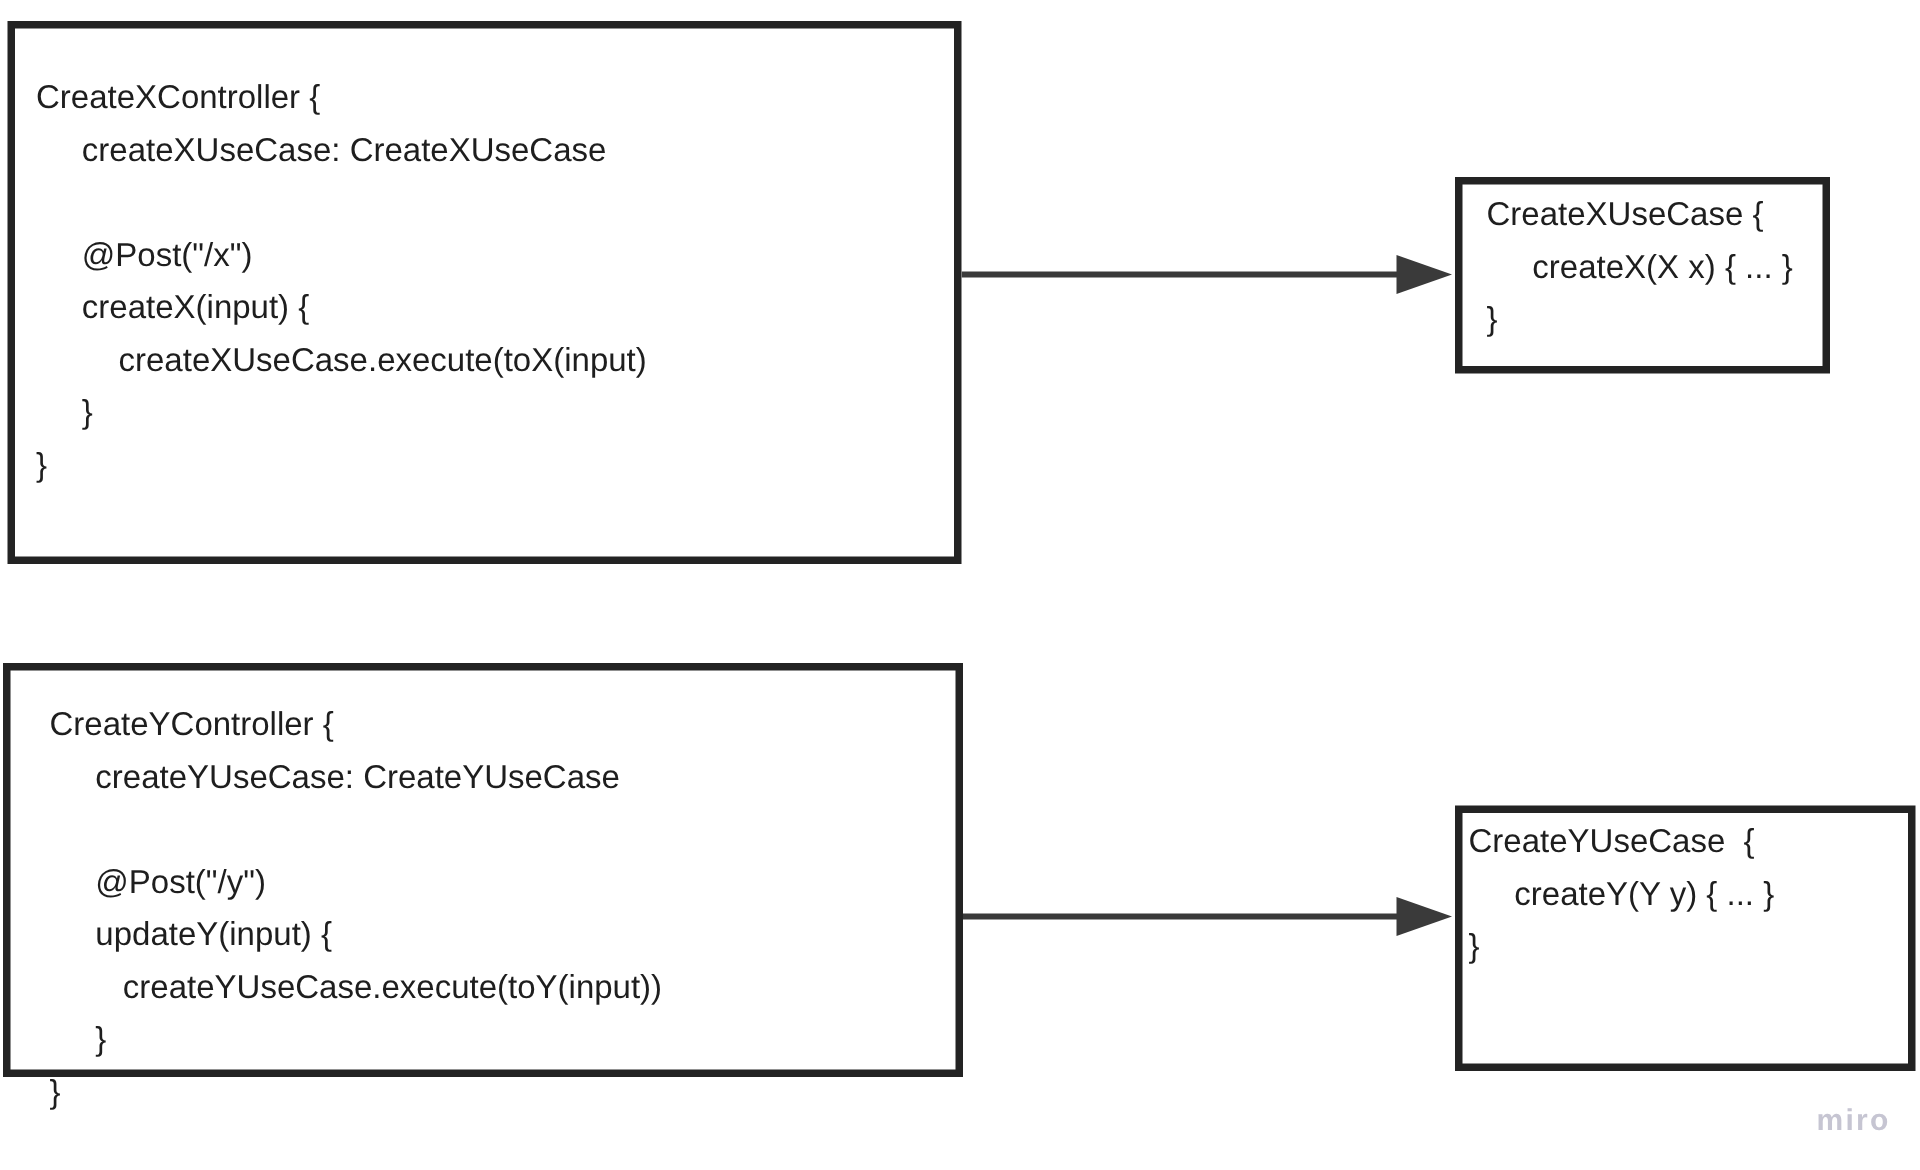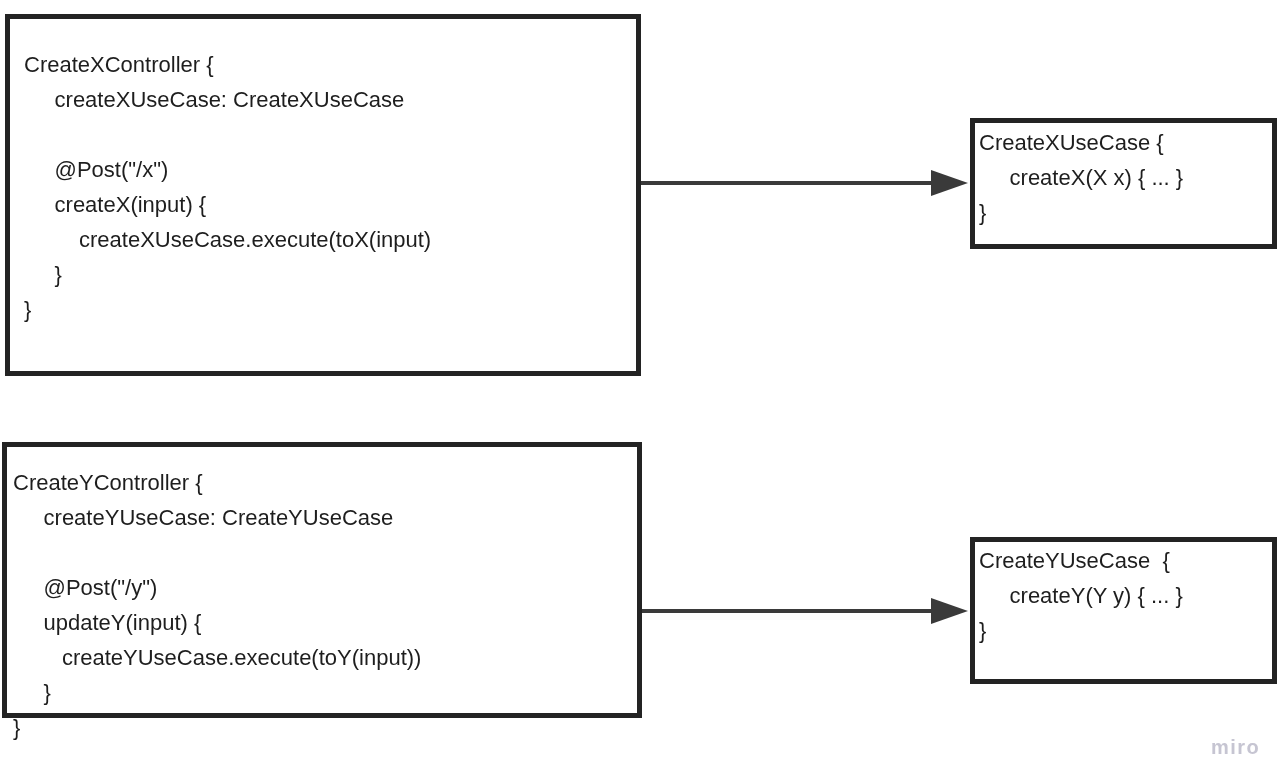"CreateXUseCase {" .box-b { padding: 2px 4px 0 4px -> 2px 4px 0 16px; width: 307px -> 250px }
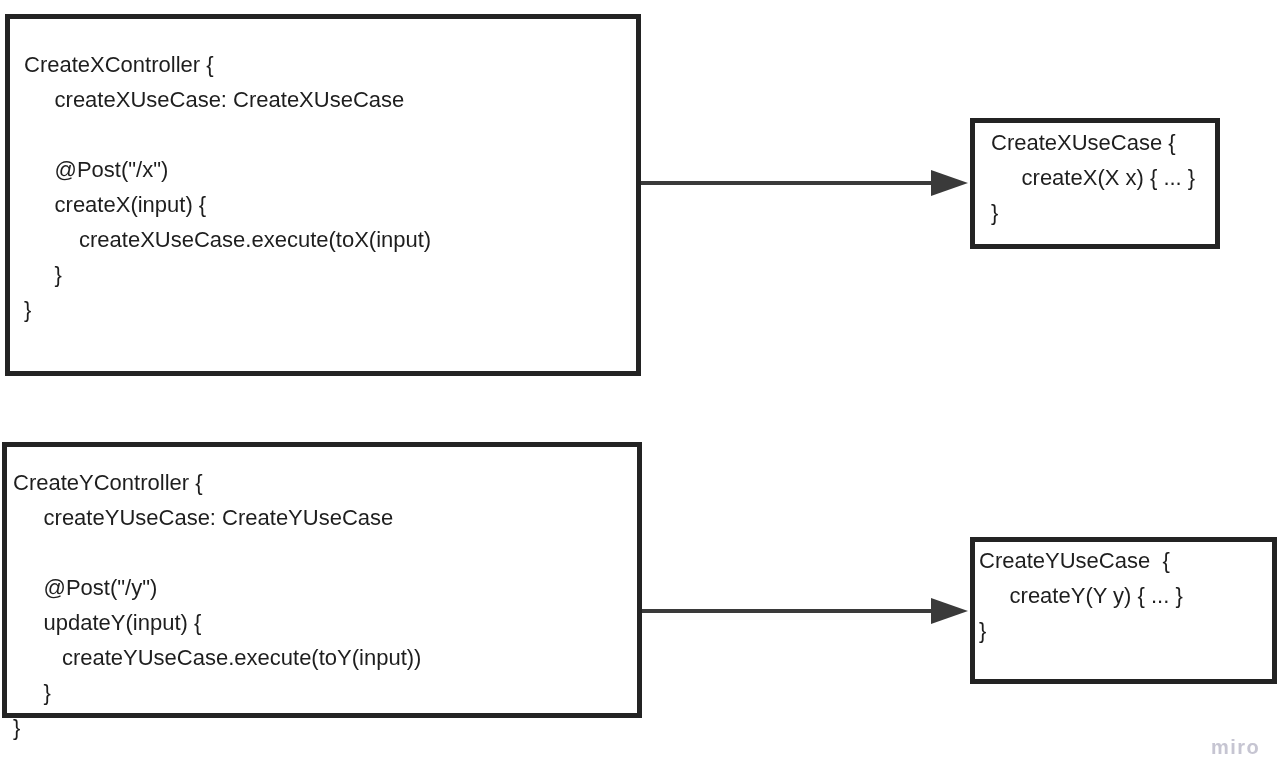"CreateYController {" .box-c { padding: 18px 8px 0 6px -> 18px 8px 0 26px }
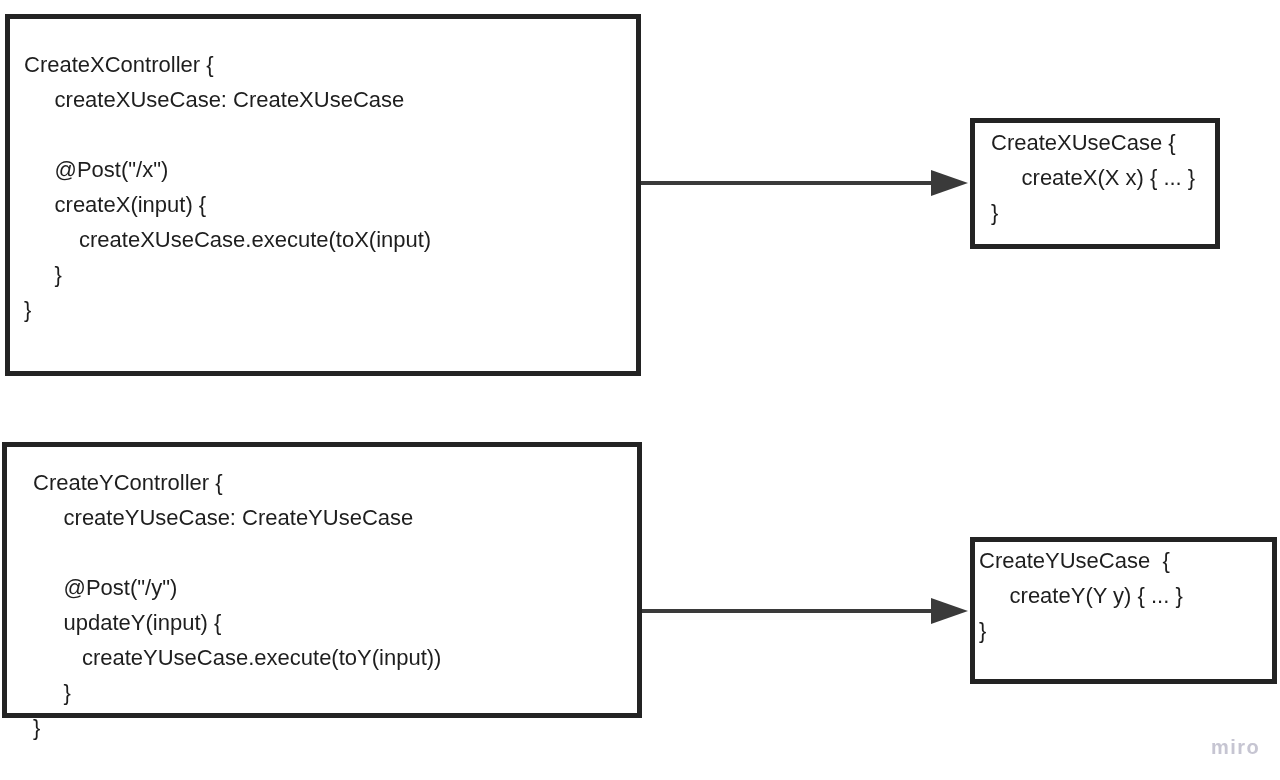"CreateYUseCase {" .box-d { height: 147px -> 177px }
